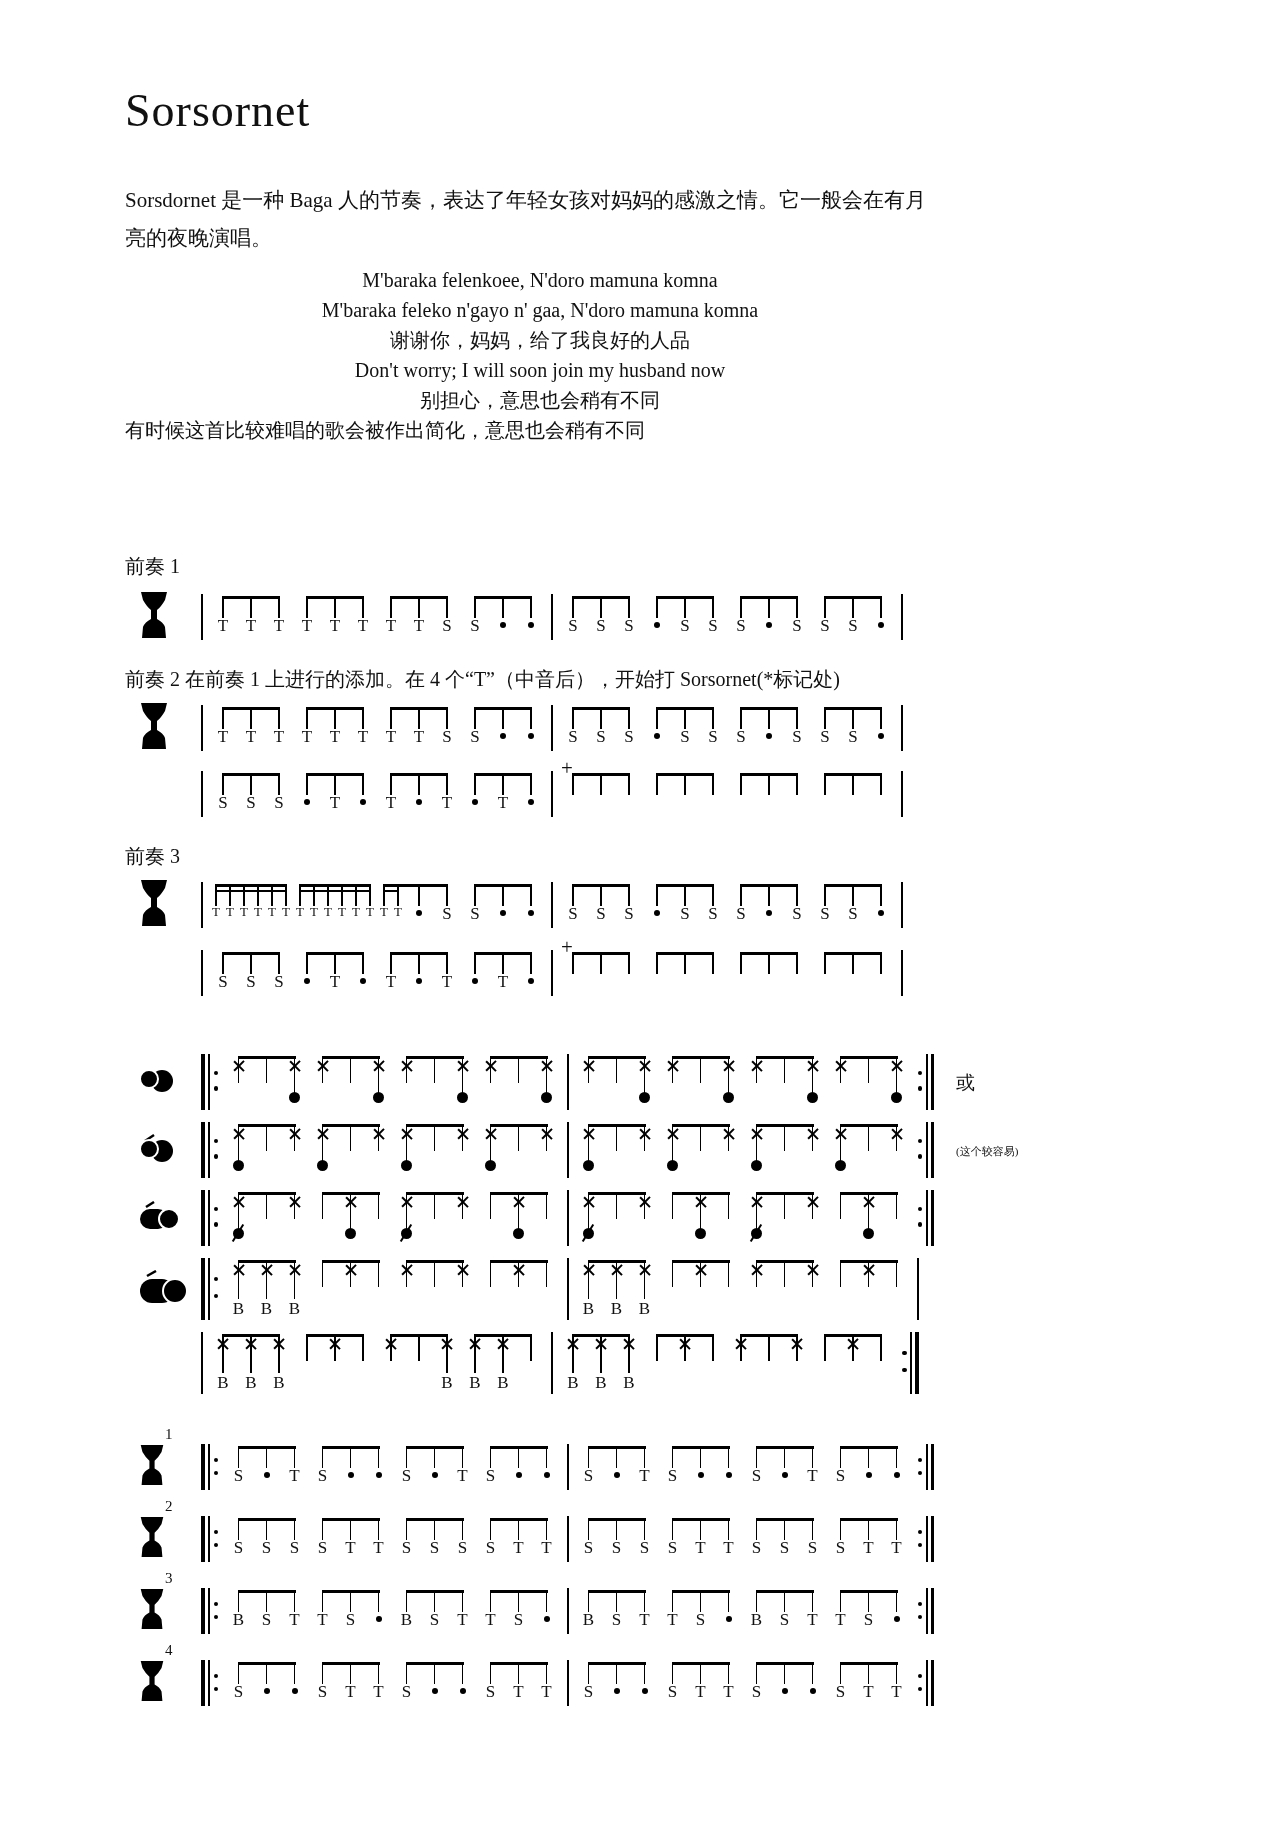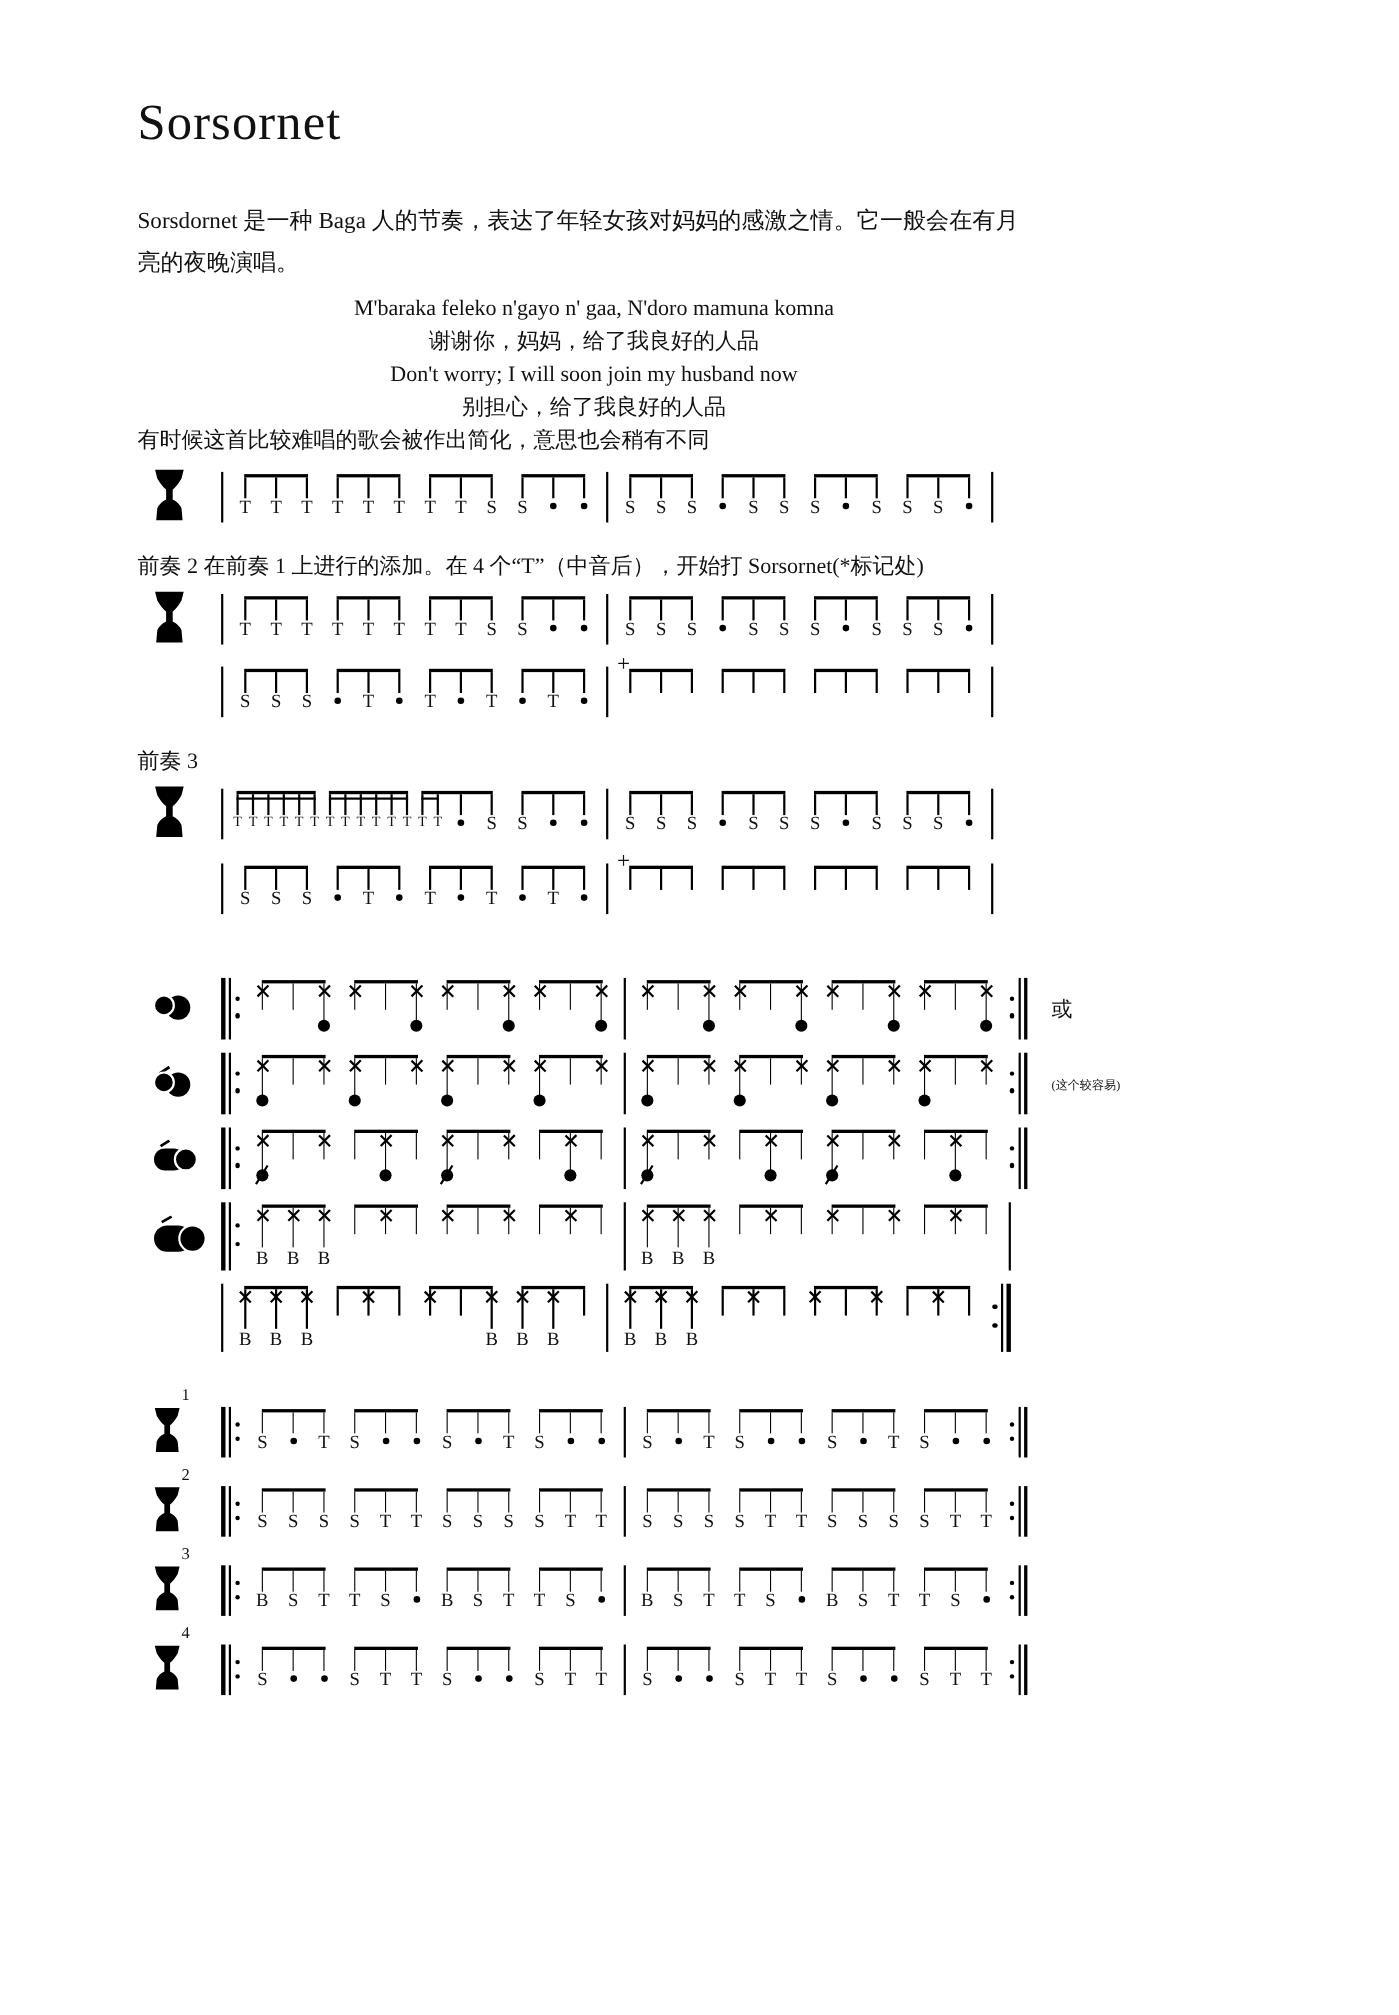"M'baraka felenkoee, N'doro mamuna komna" div.lyric { html: none -> <div>M'baraka felenkoee, N'doro mamuna komna</div> }
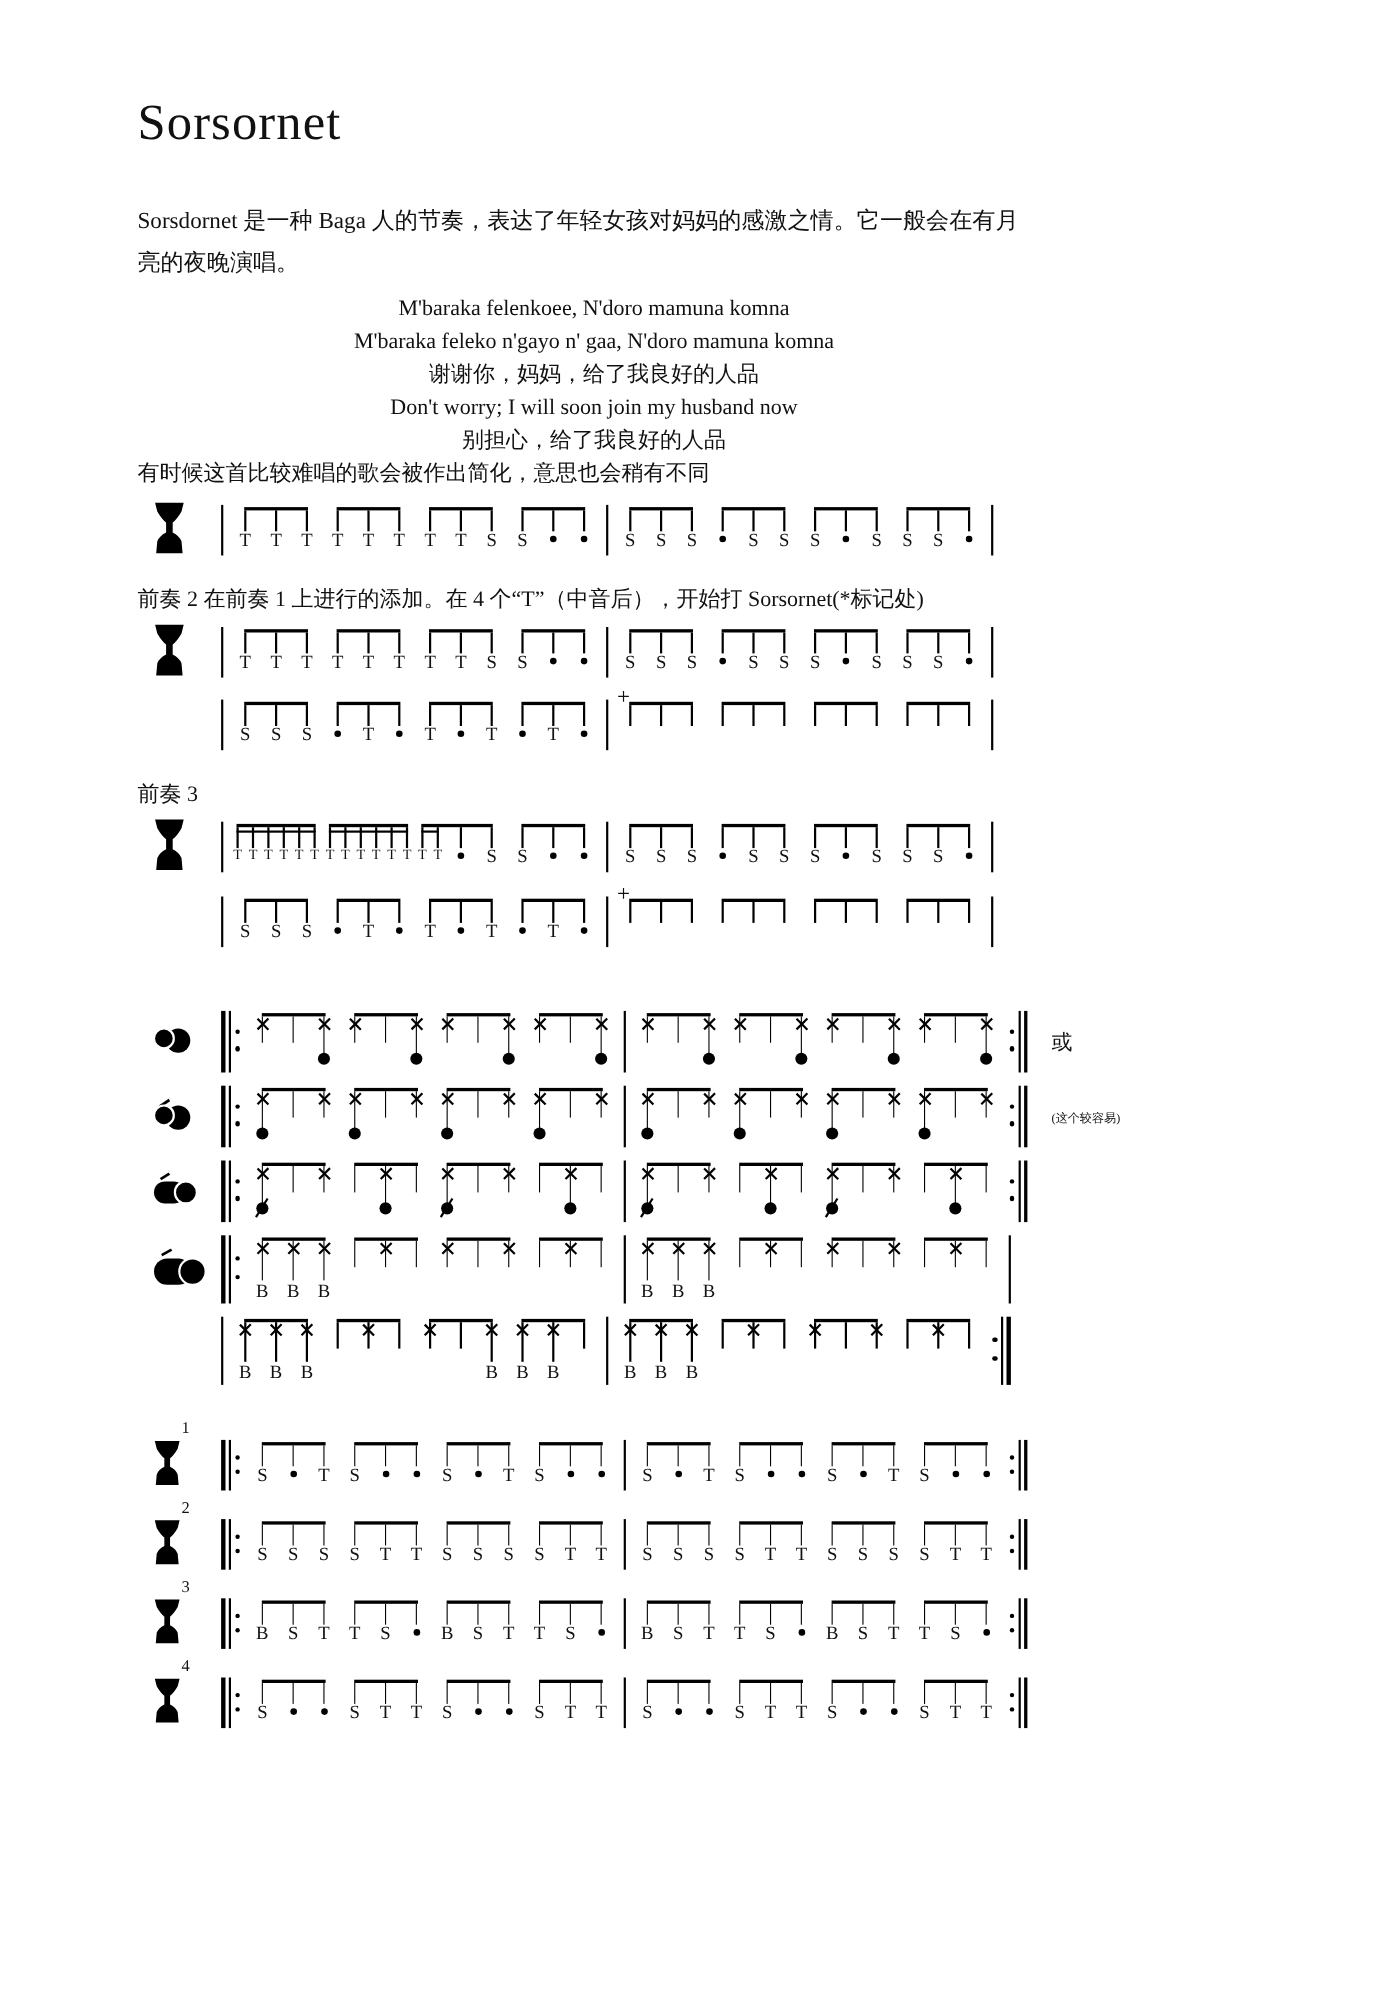"别担心，给了我良好的人品" div.lyric { text: 给了我良好的人品 -> 意思也会稍有不同 }
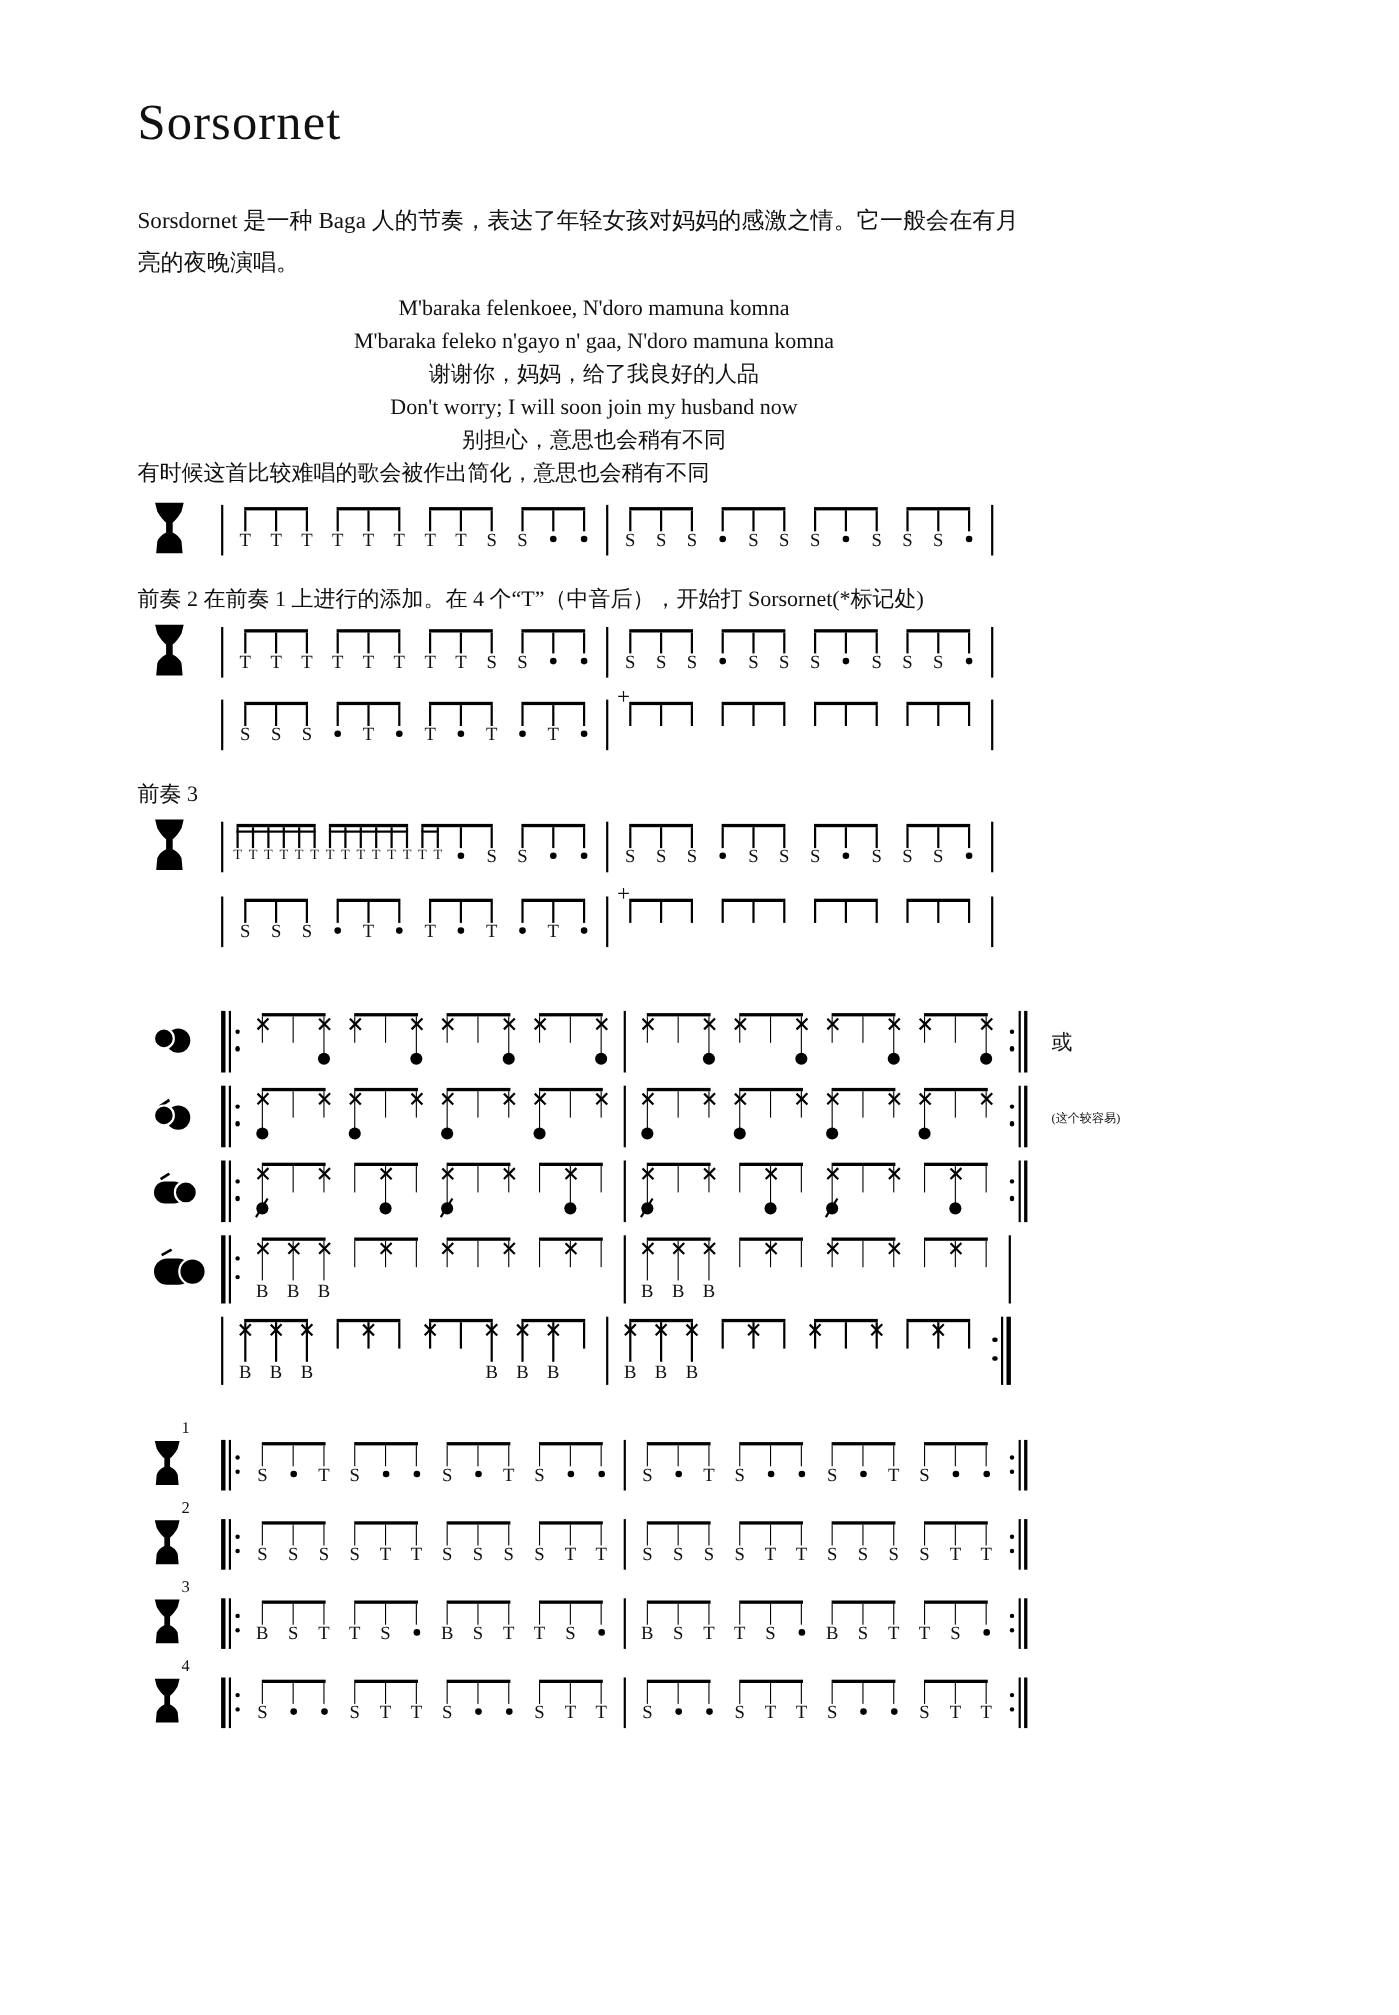"前奏 1" div.section-label { html: none -> <div>前奏 1</div> }
